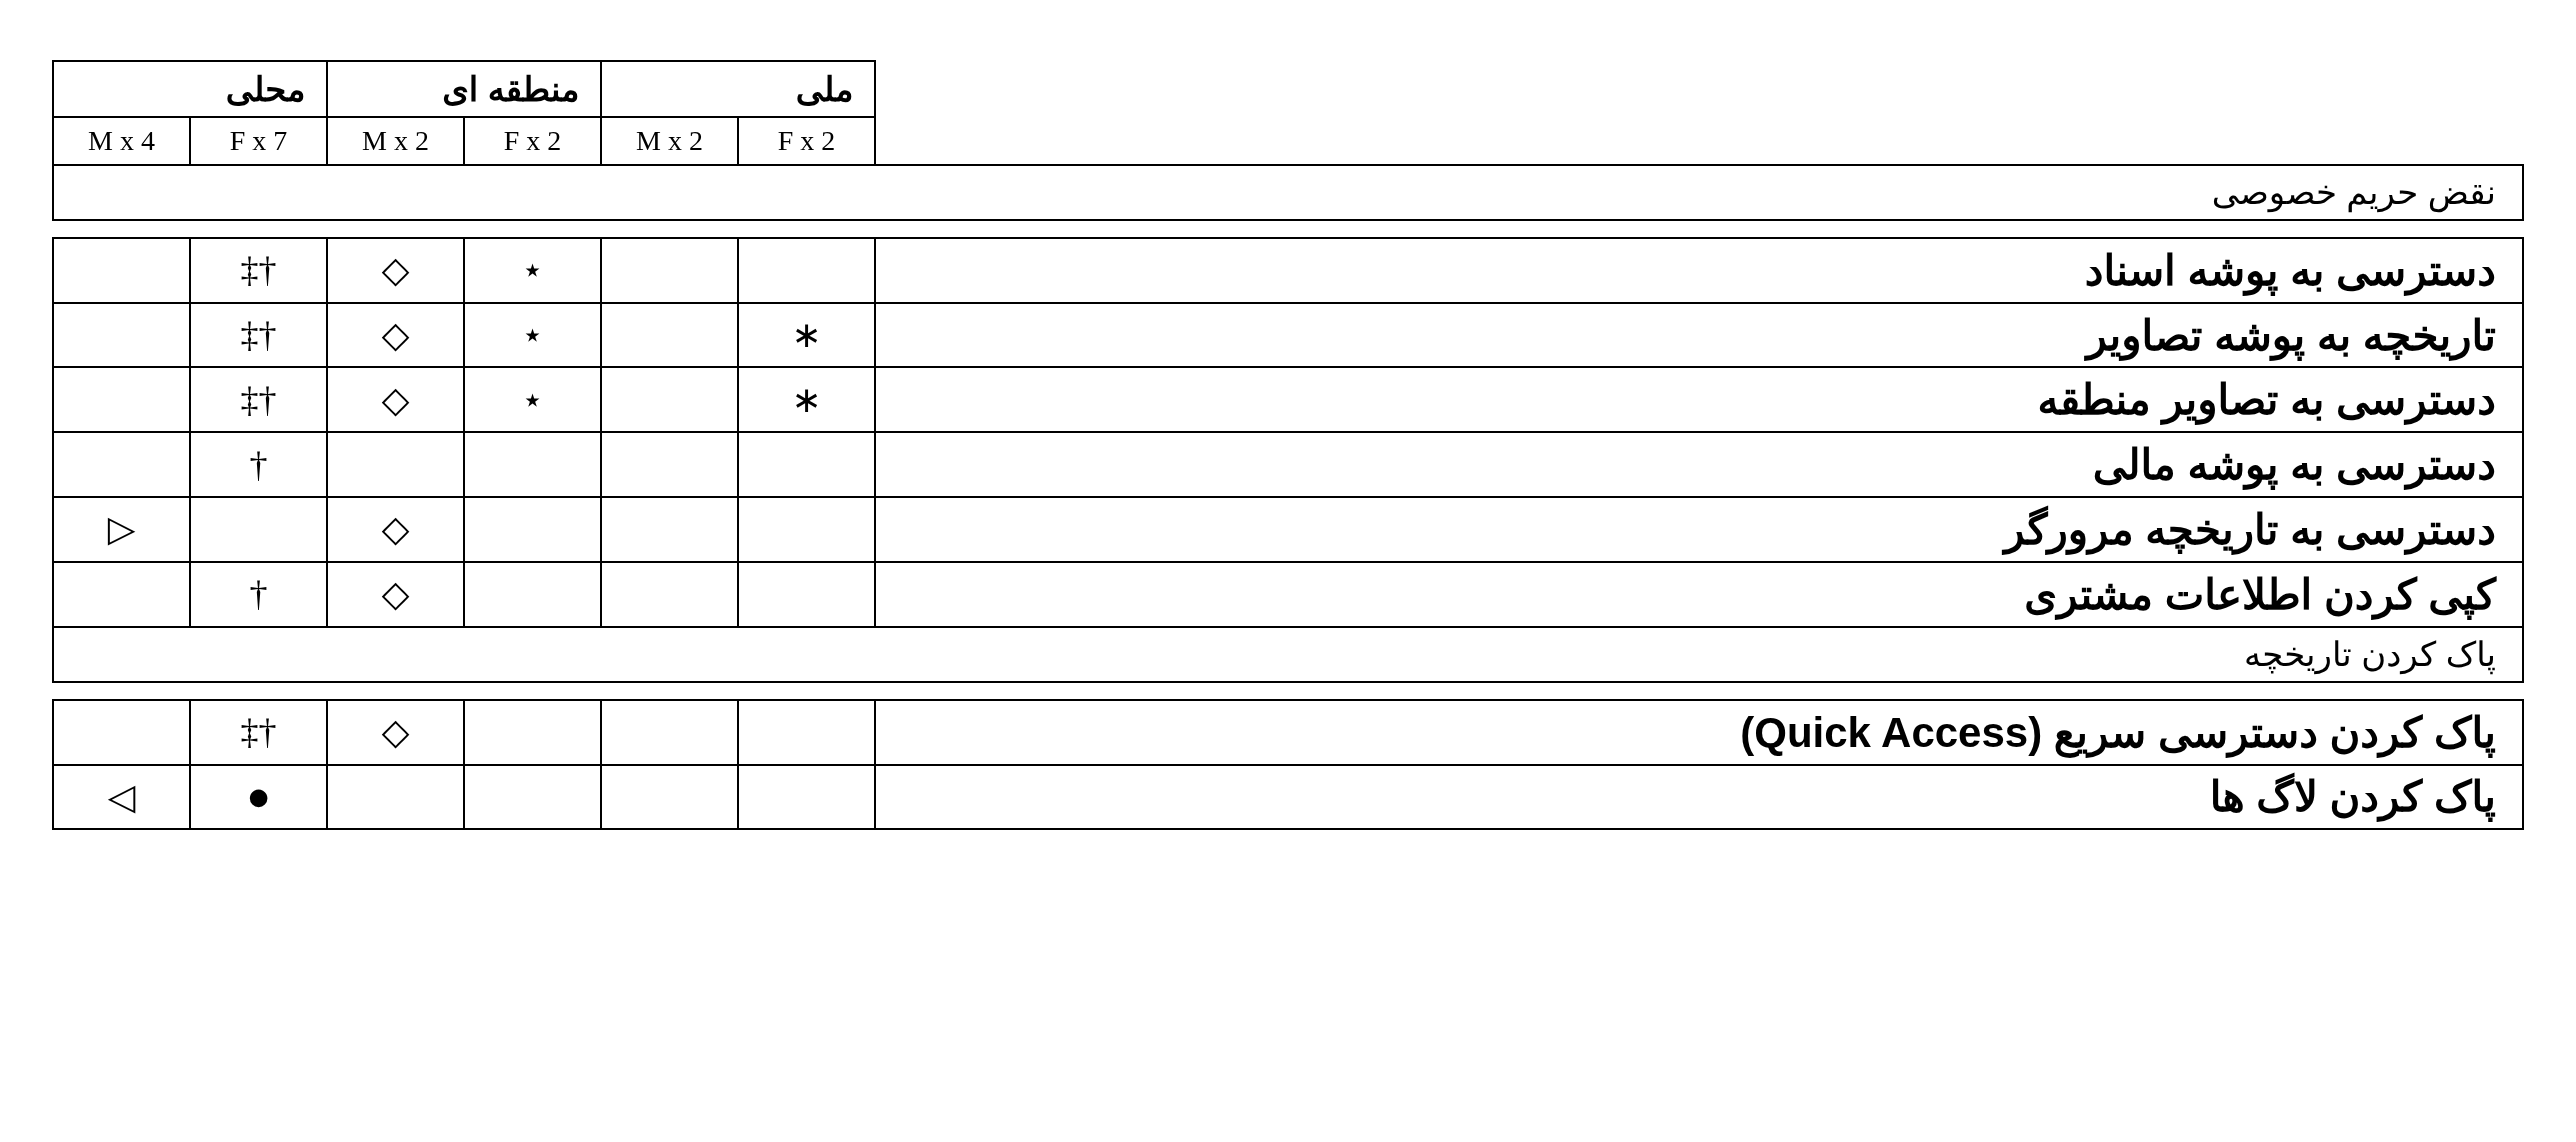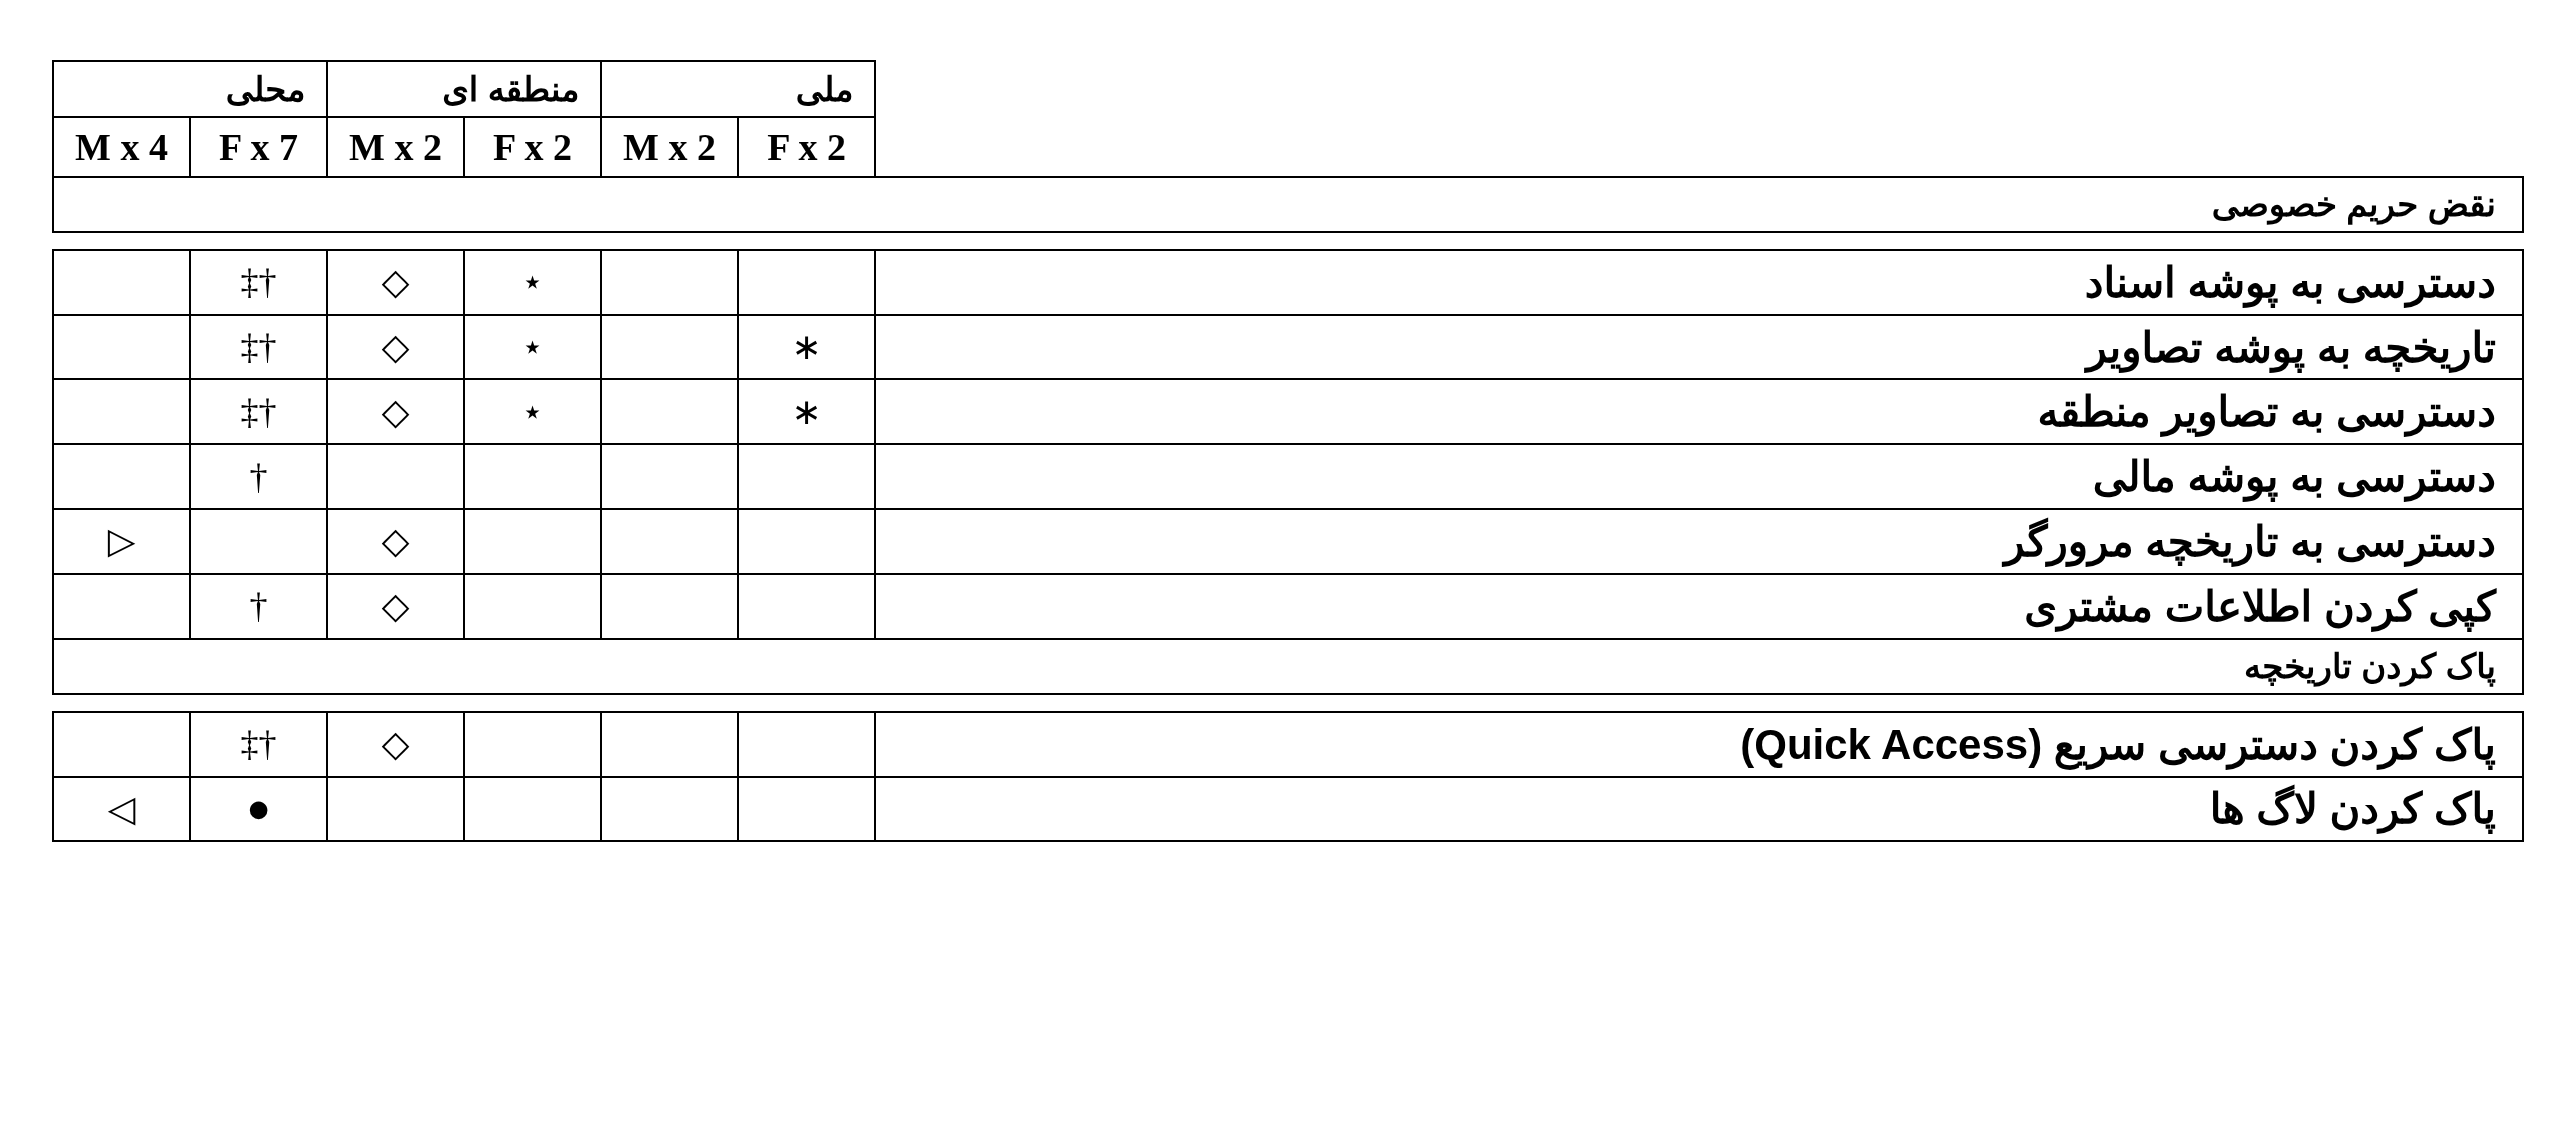"M x 4" .mult { font-size: 38px -> 28px; font-weight: 700 -> 400 }
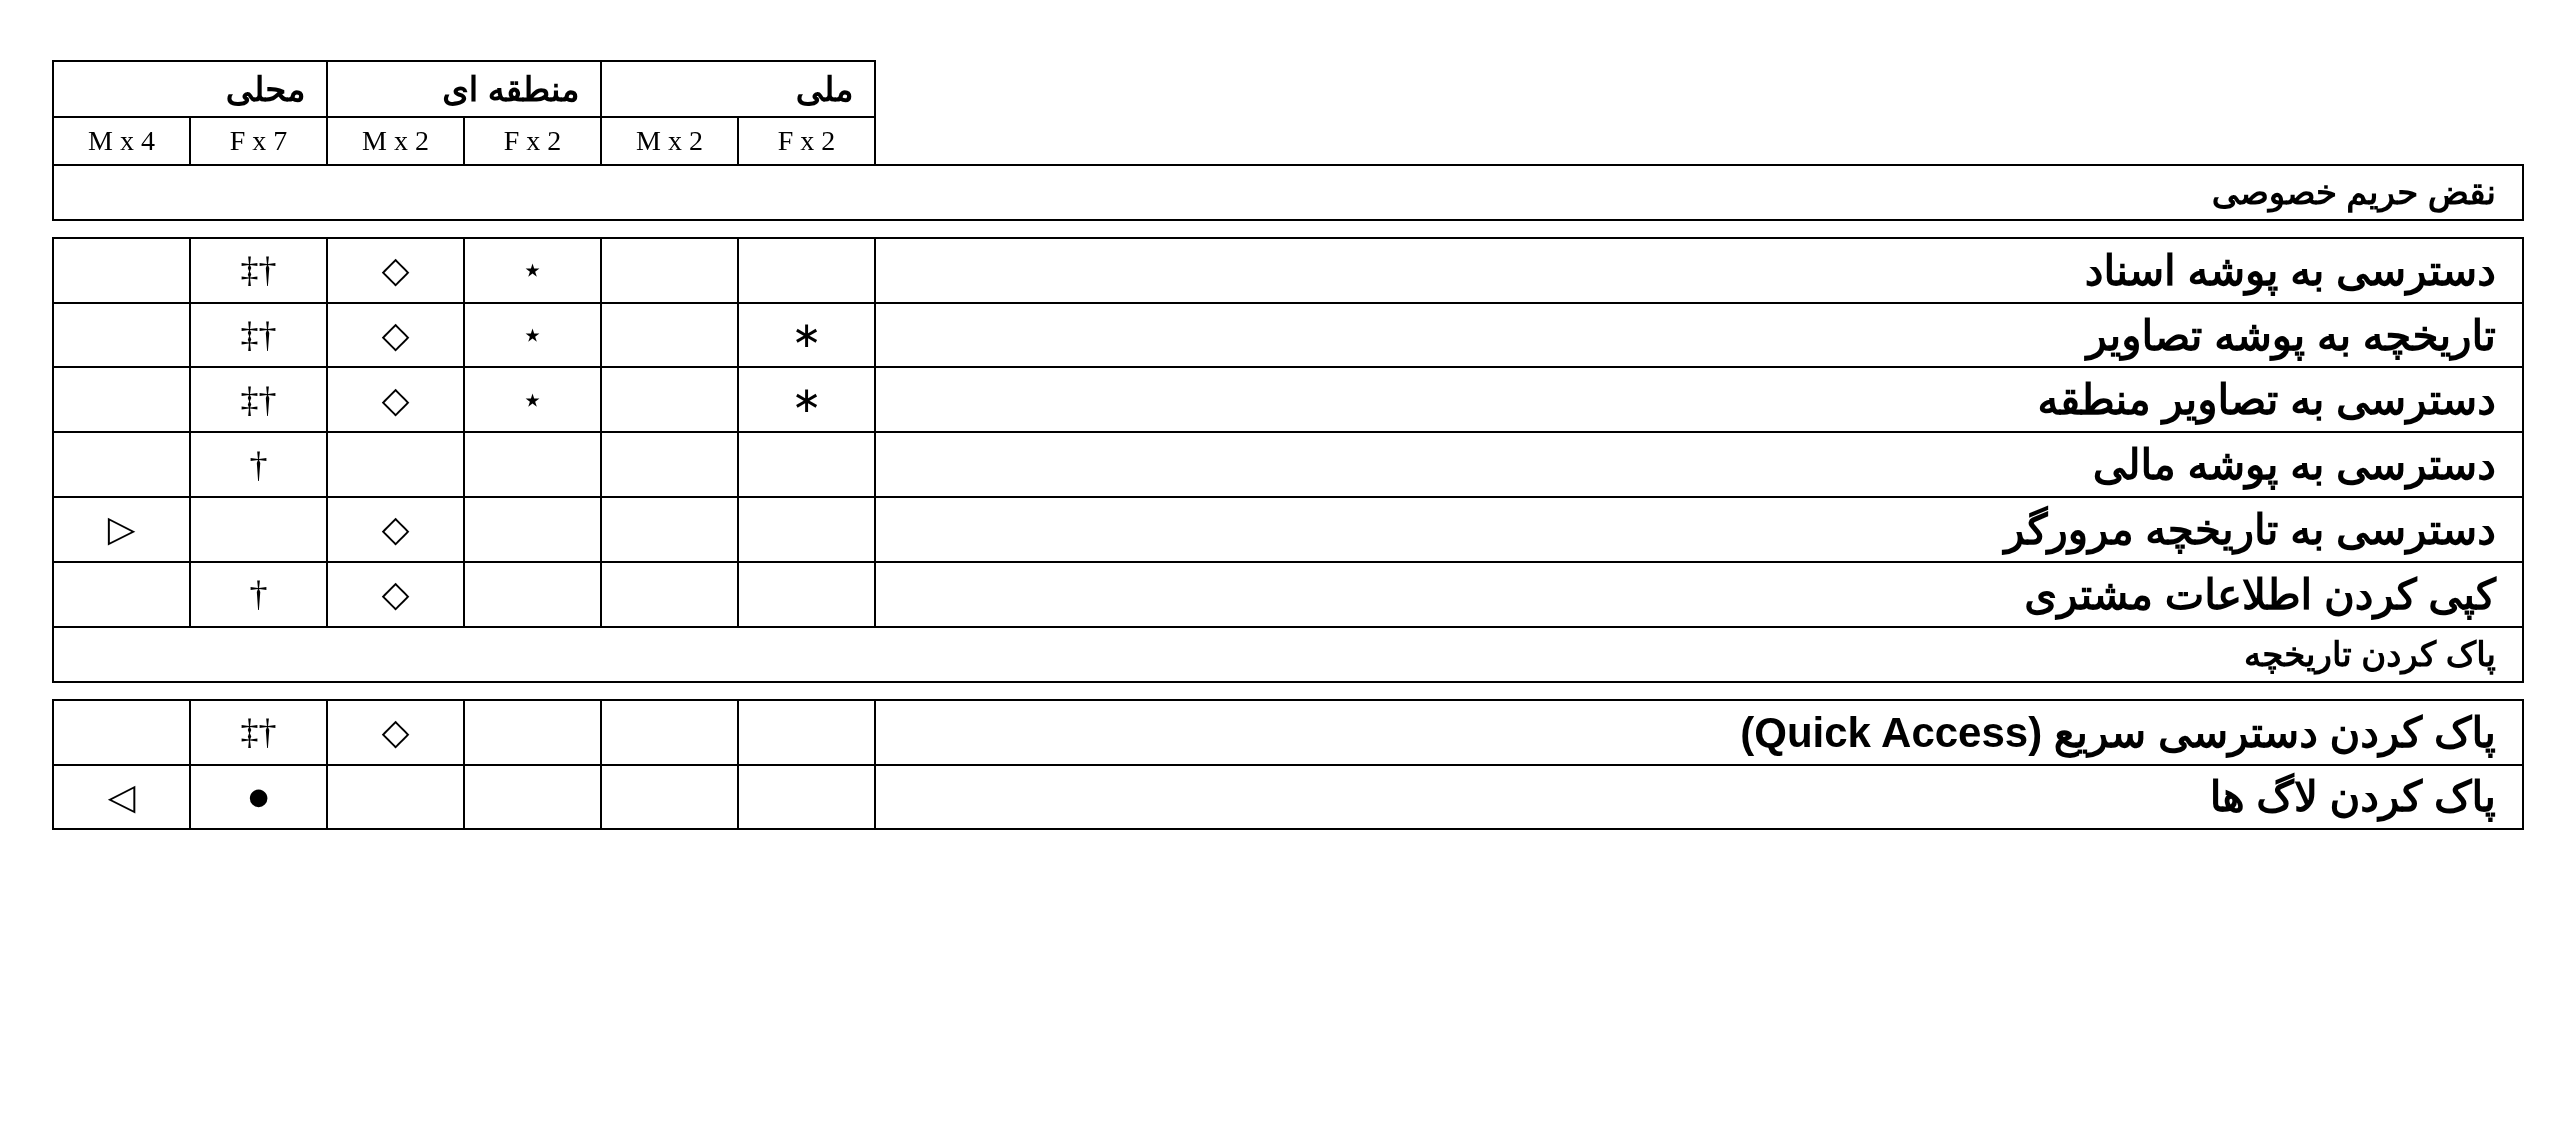"نقض حریم خصوصی" .section-row td { font-weight: 700 -> 400 }
